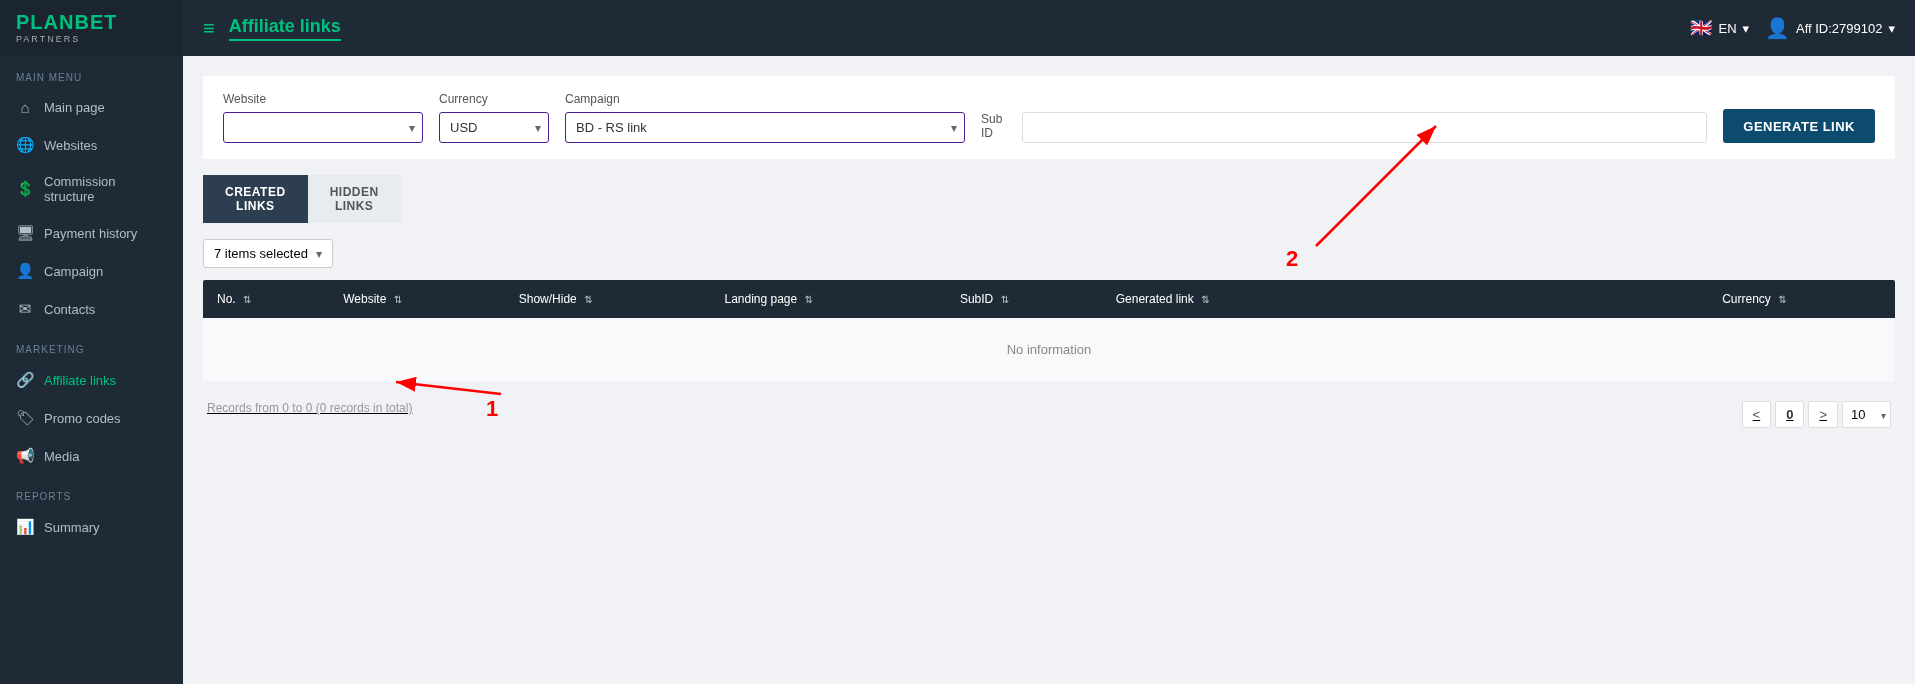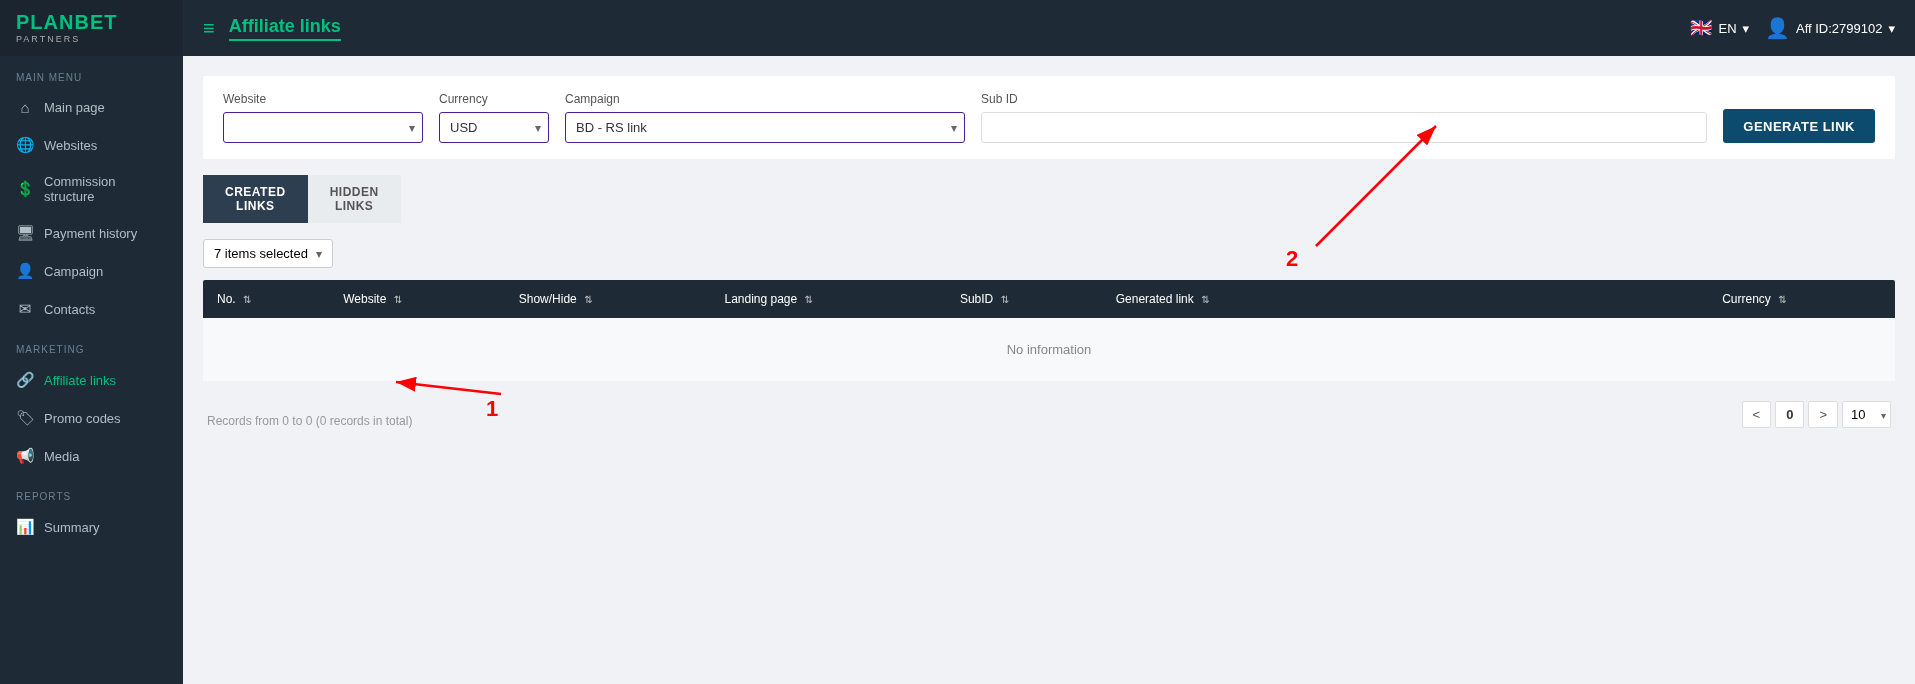"Sub ID" .sub-id-field { flex-direction: column -> row }
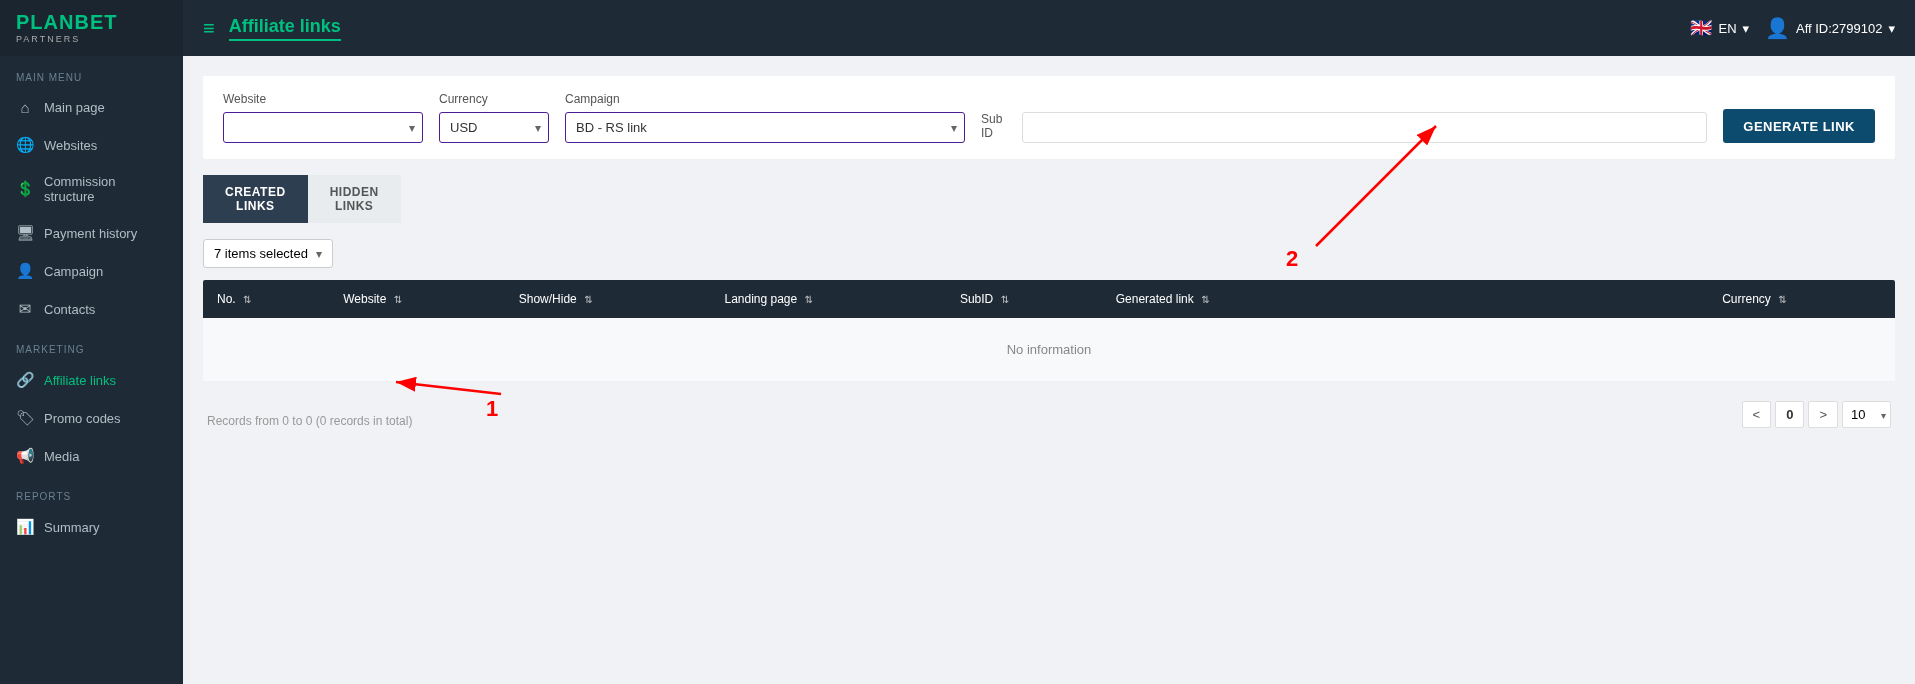"Records from 0 to 0" .pagination-row { align-items: flex-end -> flex-start; text-decoration: none -> underline }
